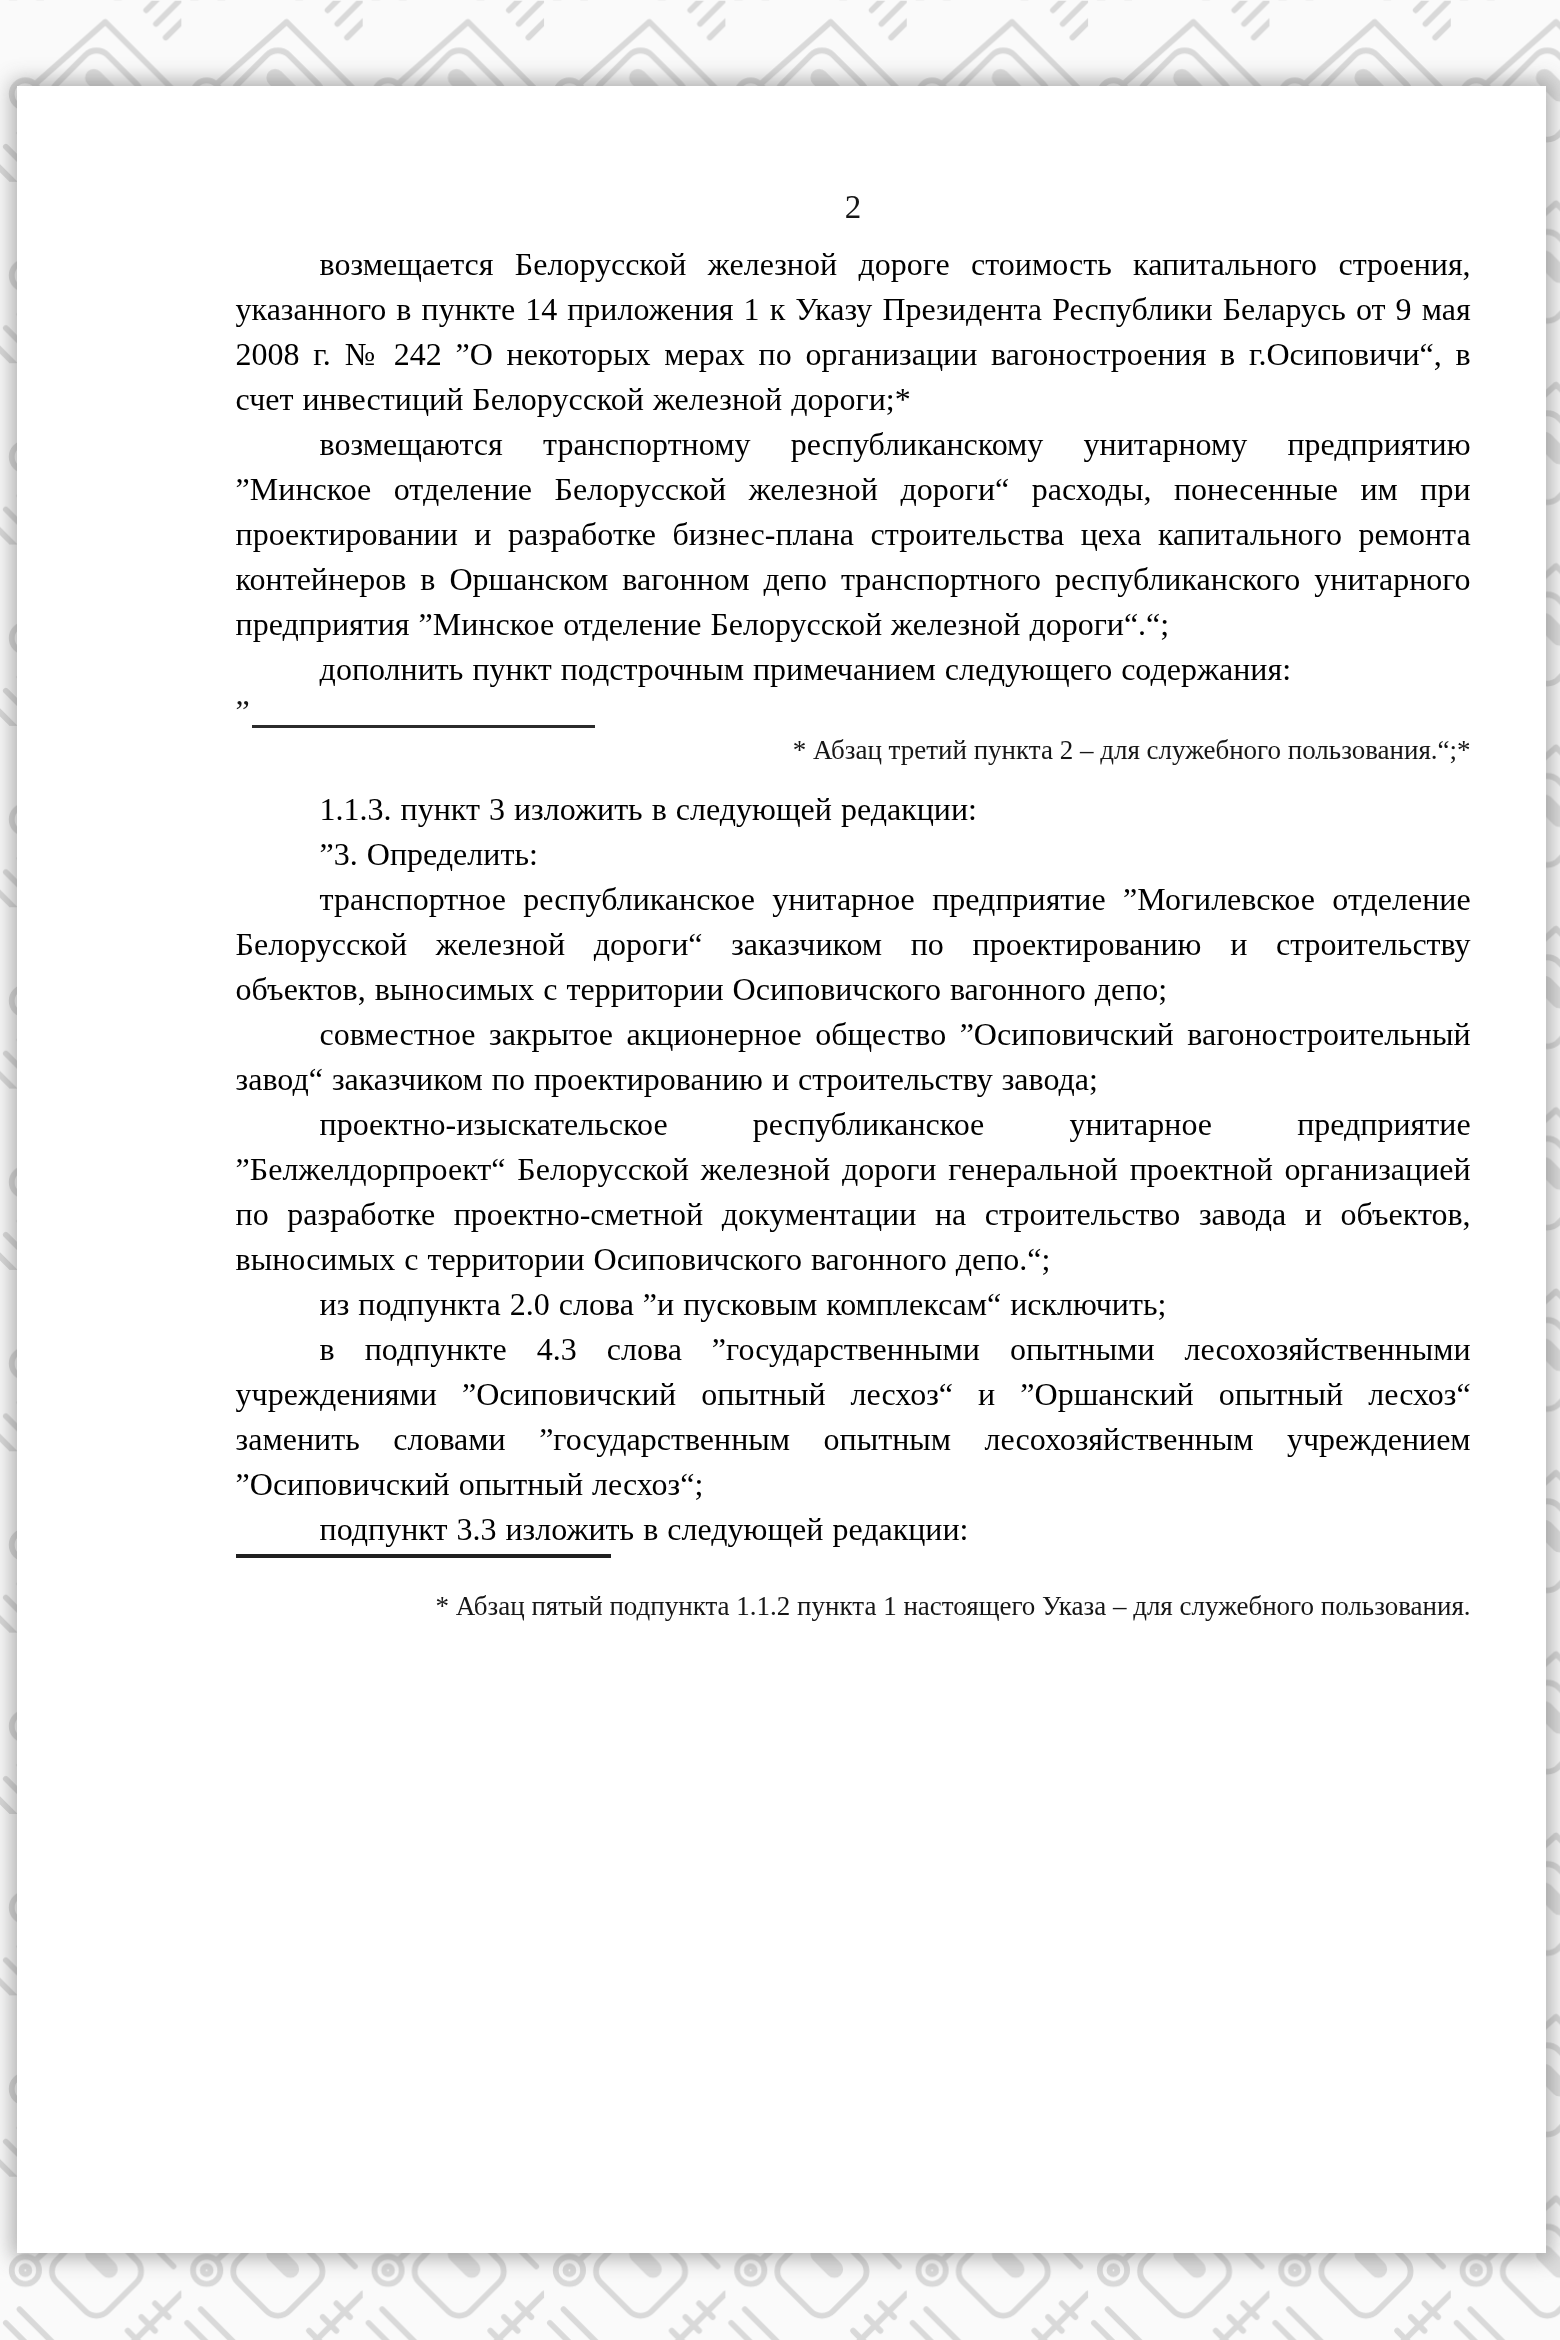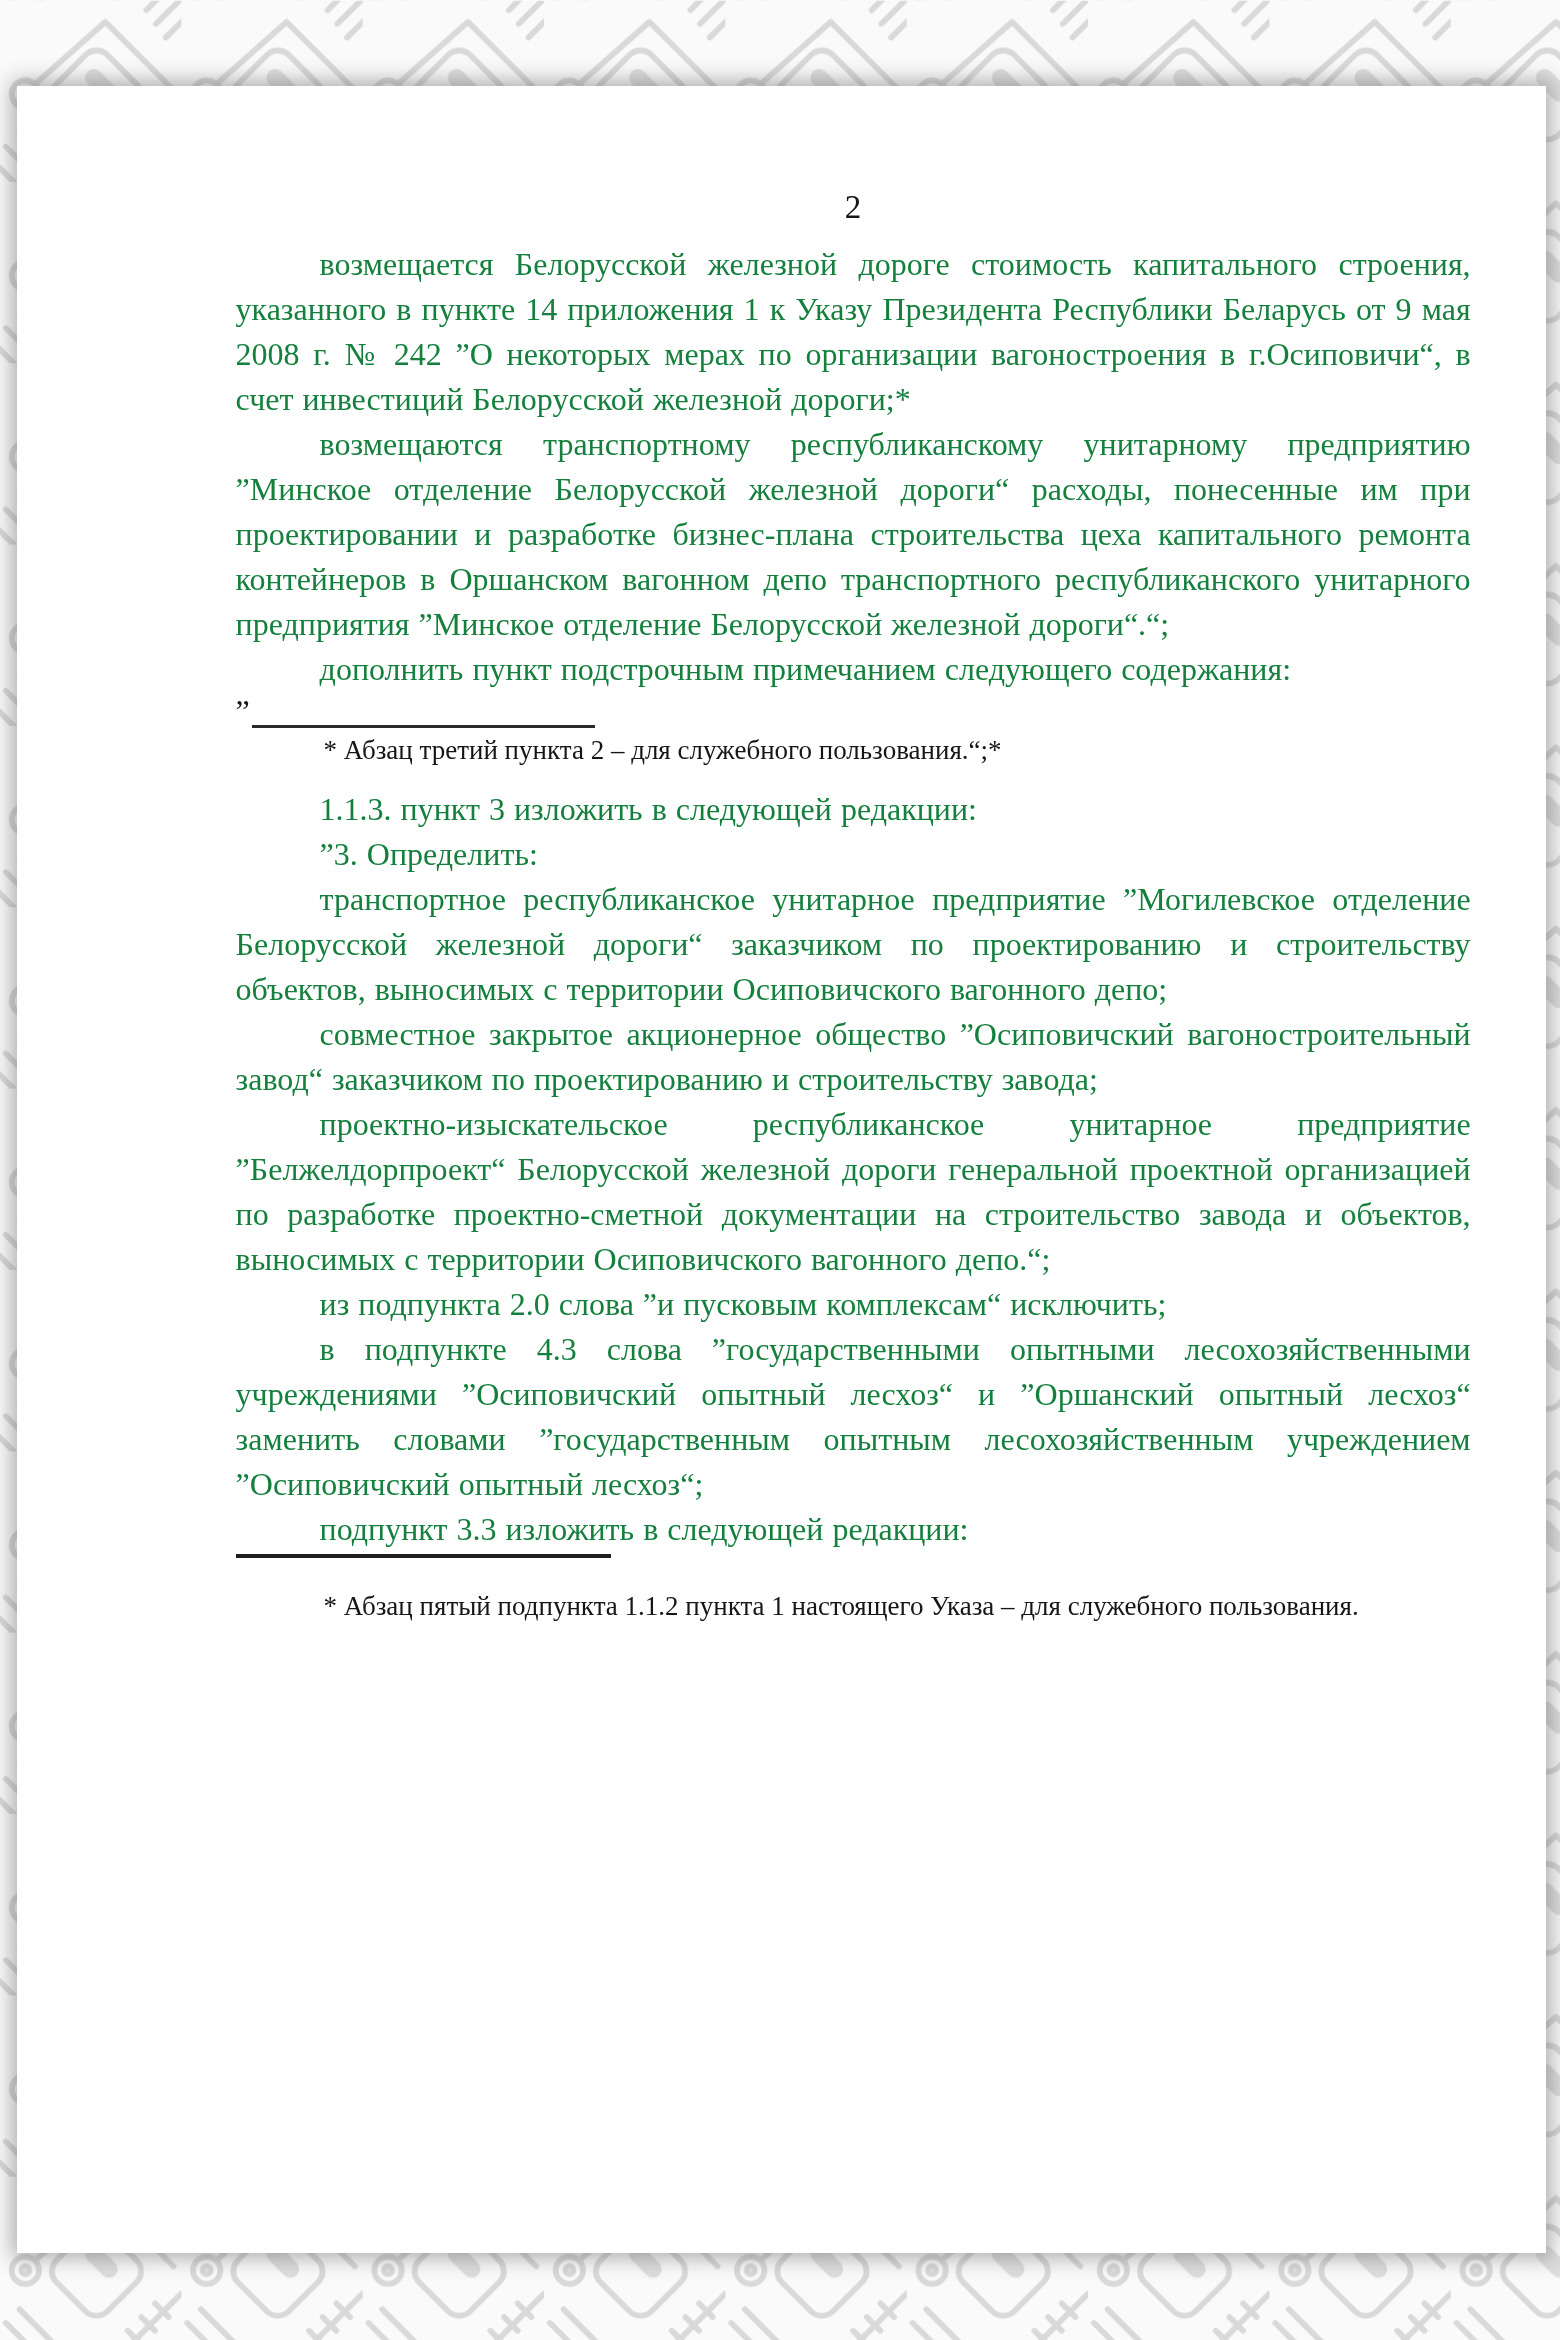"возмещается Белорусской железной дороге" p.body-p { color: #15803d -> #000000 }
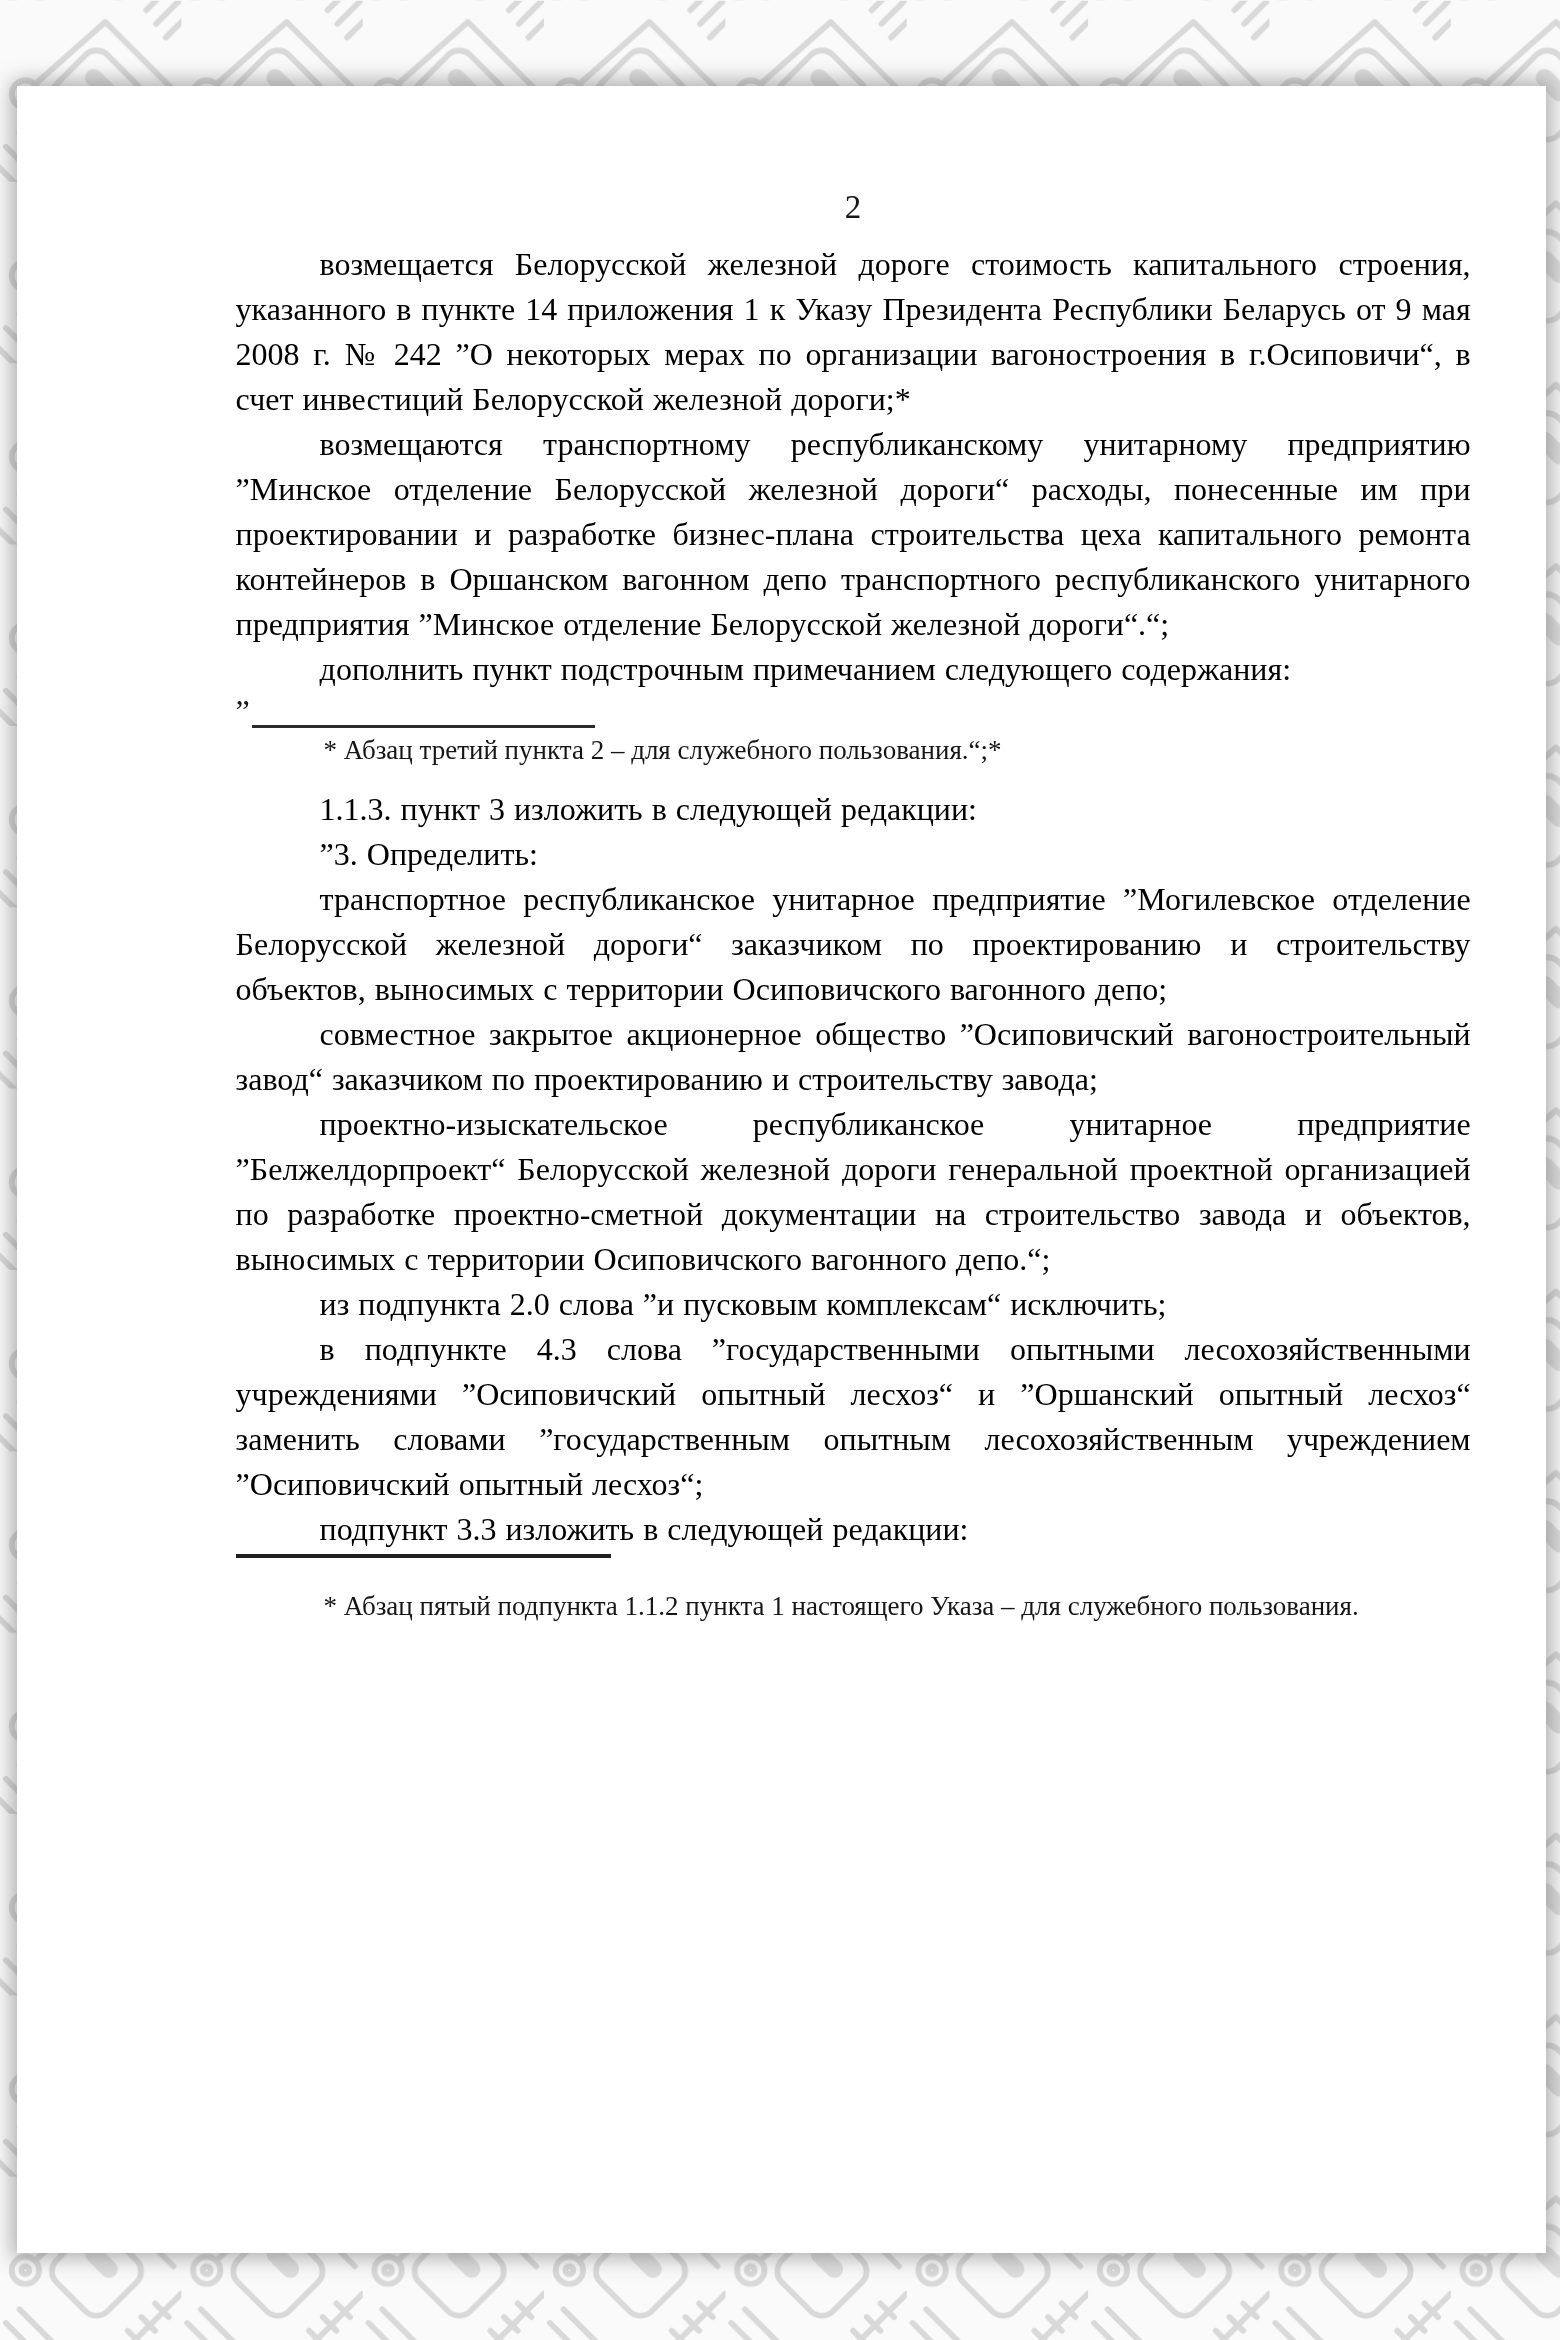"* Абзац третий пункта 2" p.footnote { text-align: left -> right }
